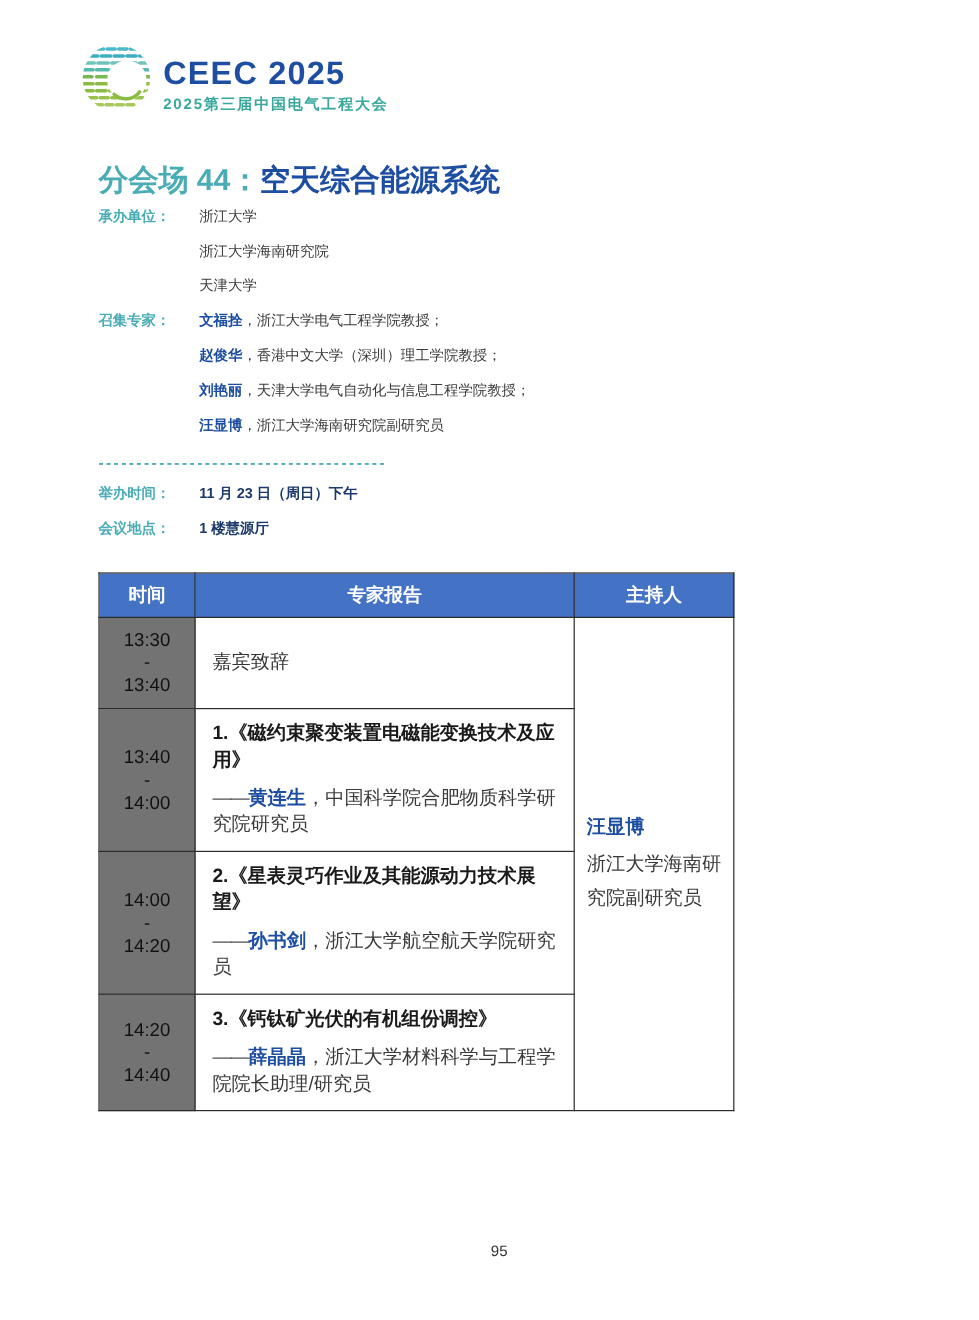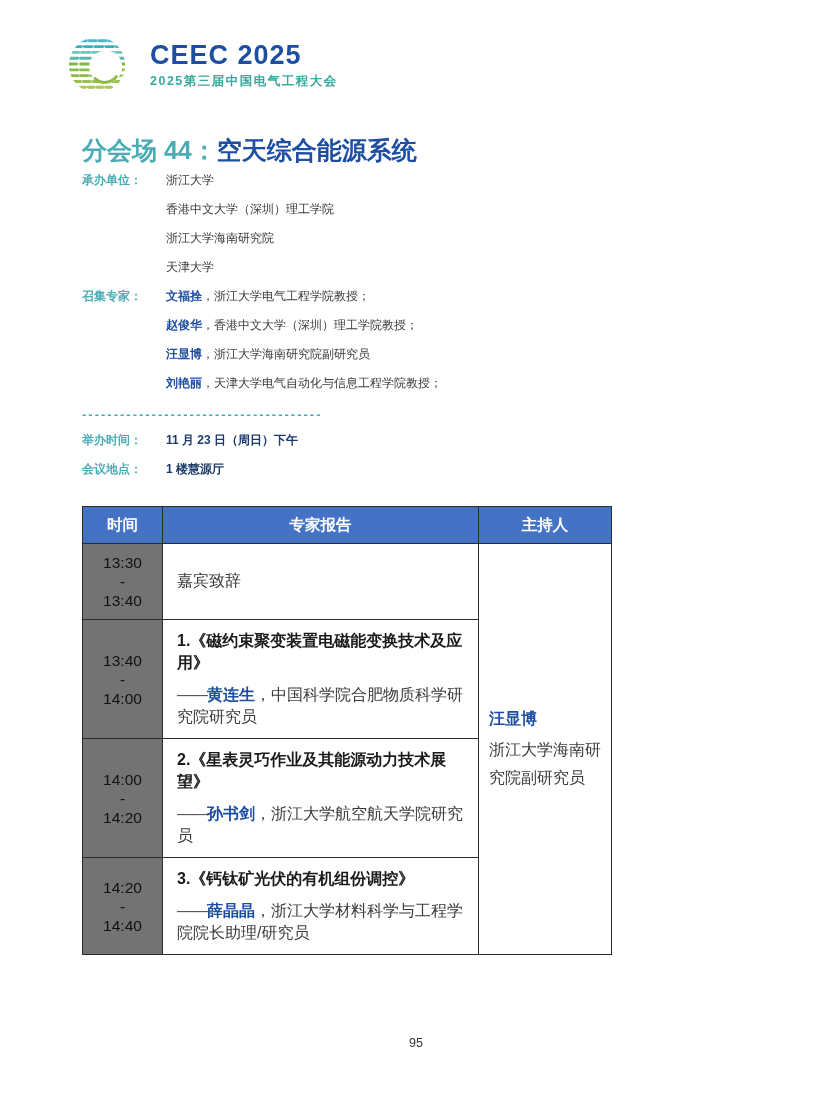"CEEC 2025" .header { align-items: center -> flex-end; gap: 22px -> 8px }
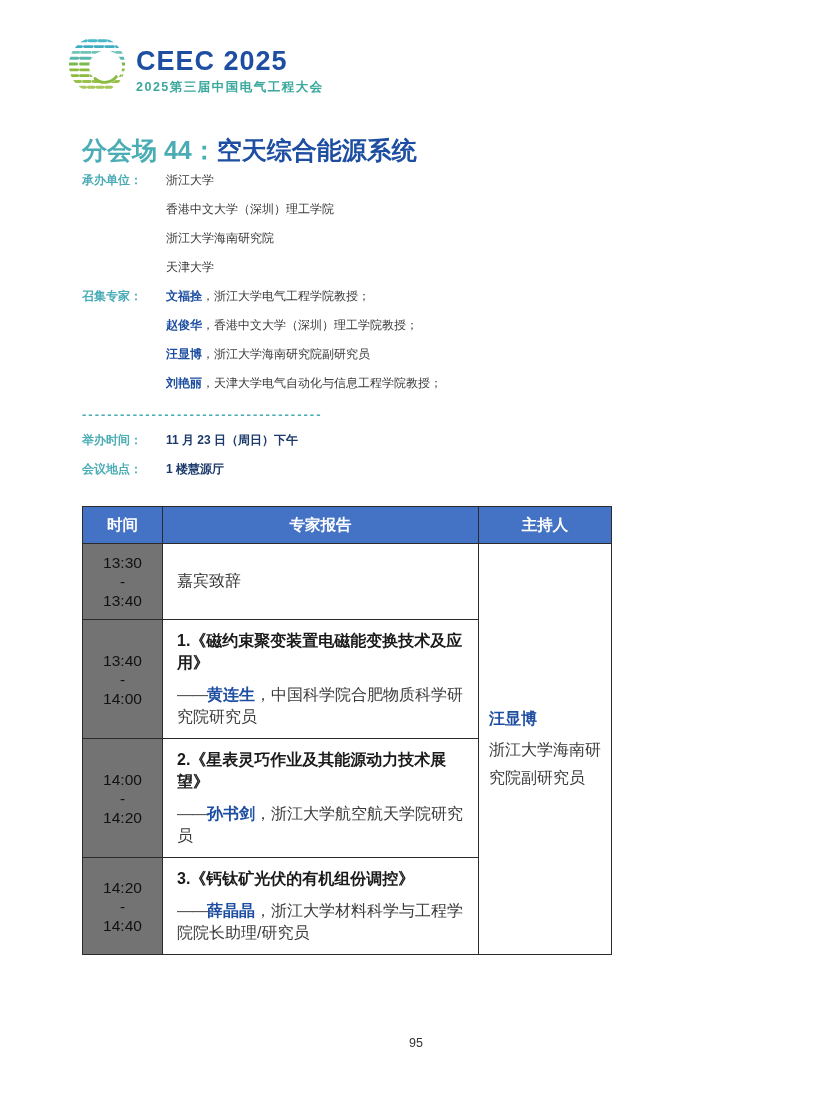"香港中文大学（深圳）理工学院" span.kv-value { html: <span>香港中文大学（深圳）理工学院</span> -> none }
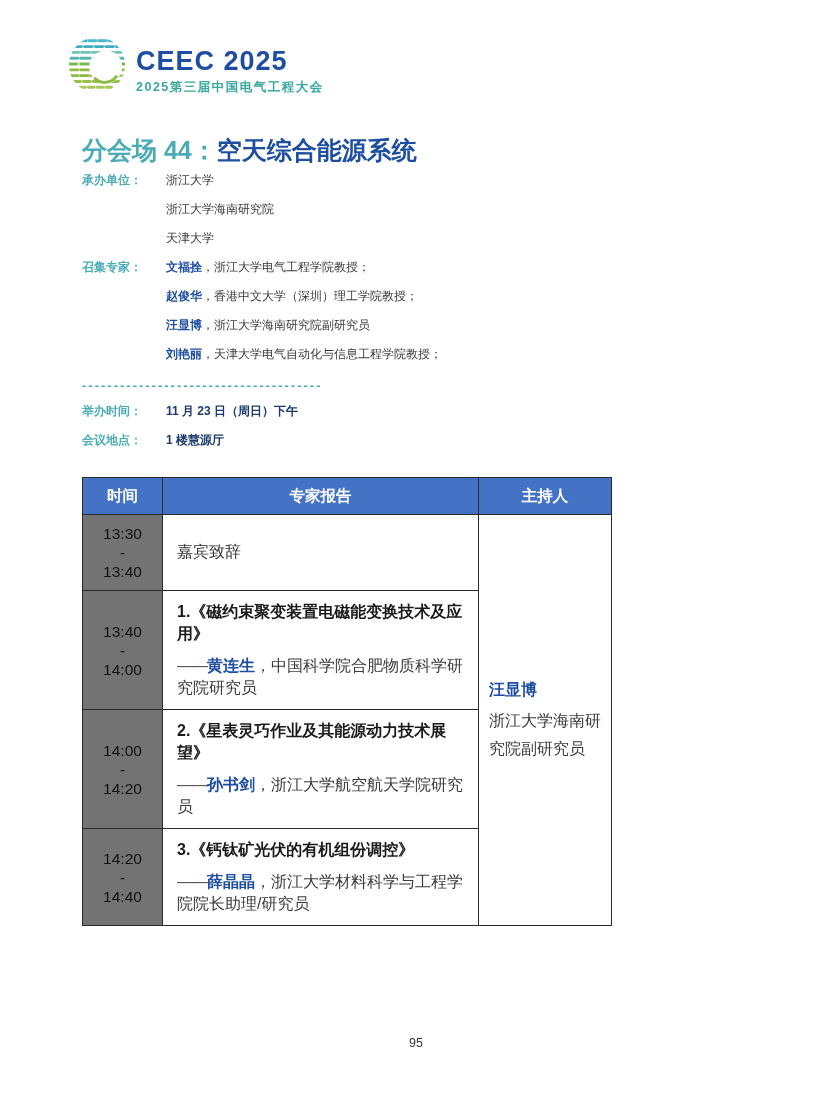"汪显博，浙江大学海南研究院副研究员" div.kv-row { order: before "刘艳丽，天津大学电气自动化与信息工程学院教授；" -> after "刘艳丽，天津大学电气自动化与信息工程学院教授；" }
